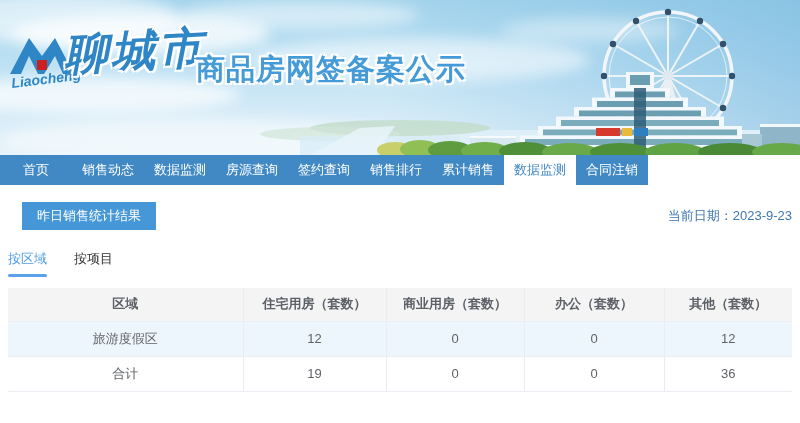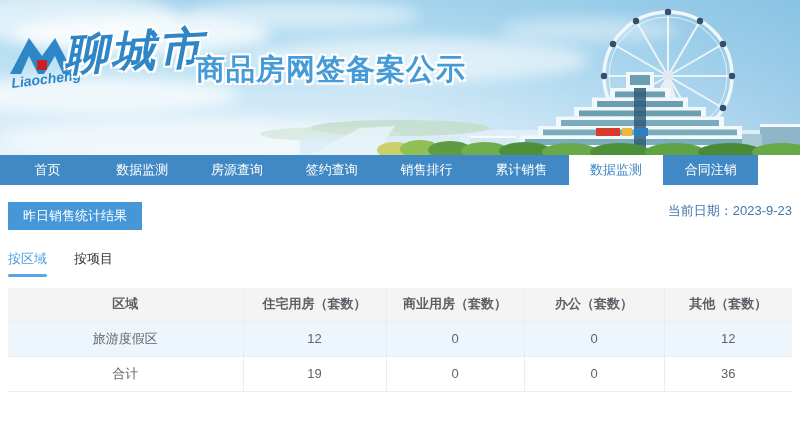"首页" .main-nav { width: 758px -> 648px }
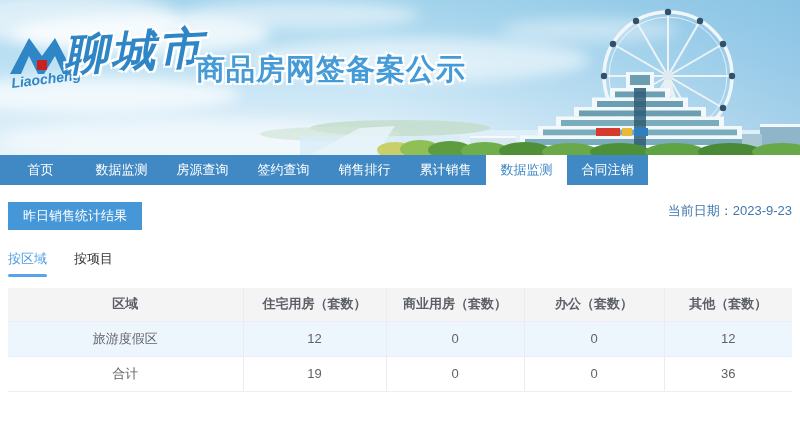"销售动态" a { html: none -> <a>销售动态</a> }
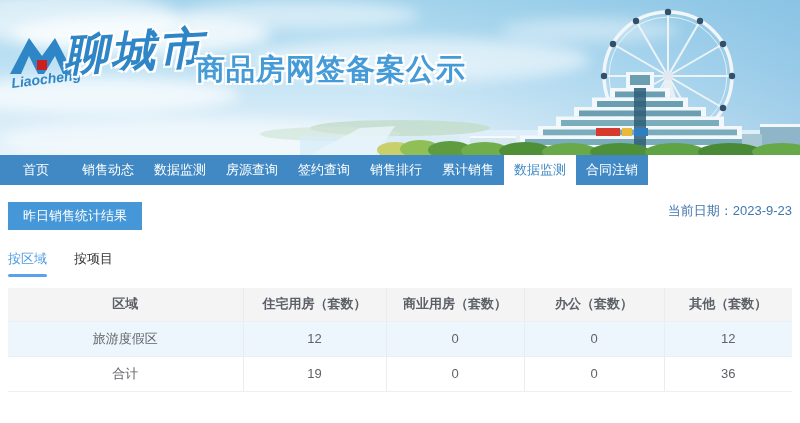"昨日销售统计结果" .section-head { align-items: none -> center; margin: 17px 8px 0 8px -> 17px 8px 0 22px }
